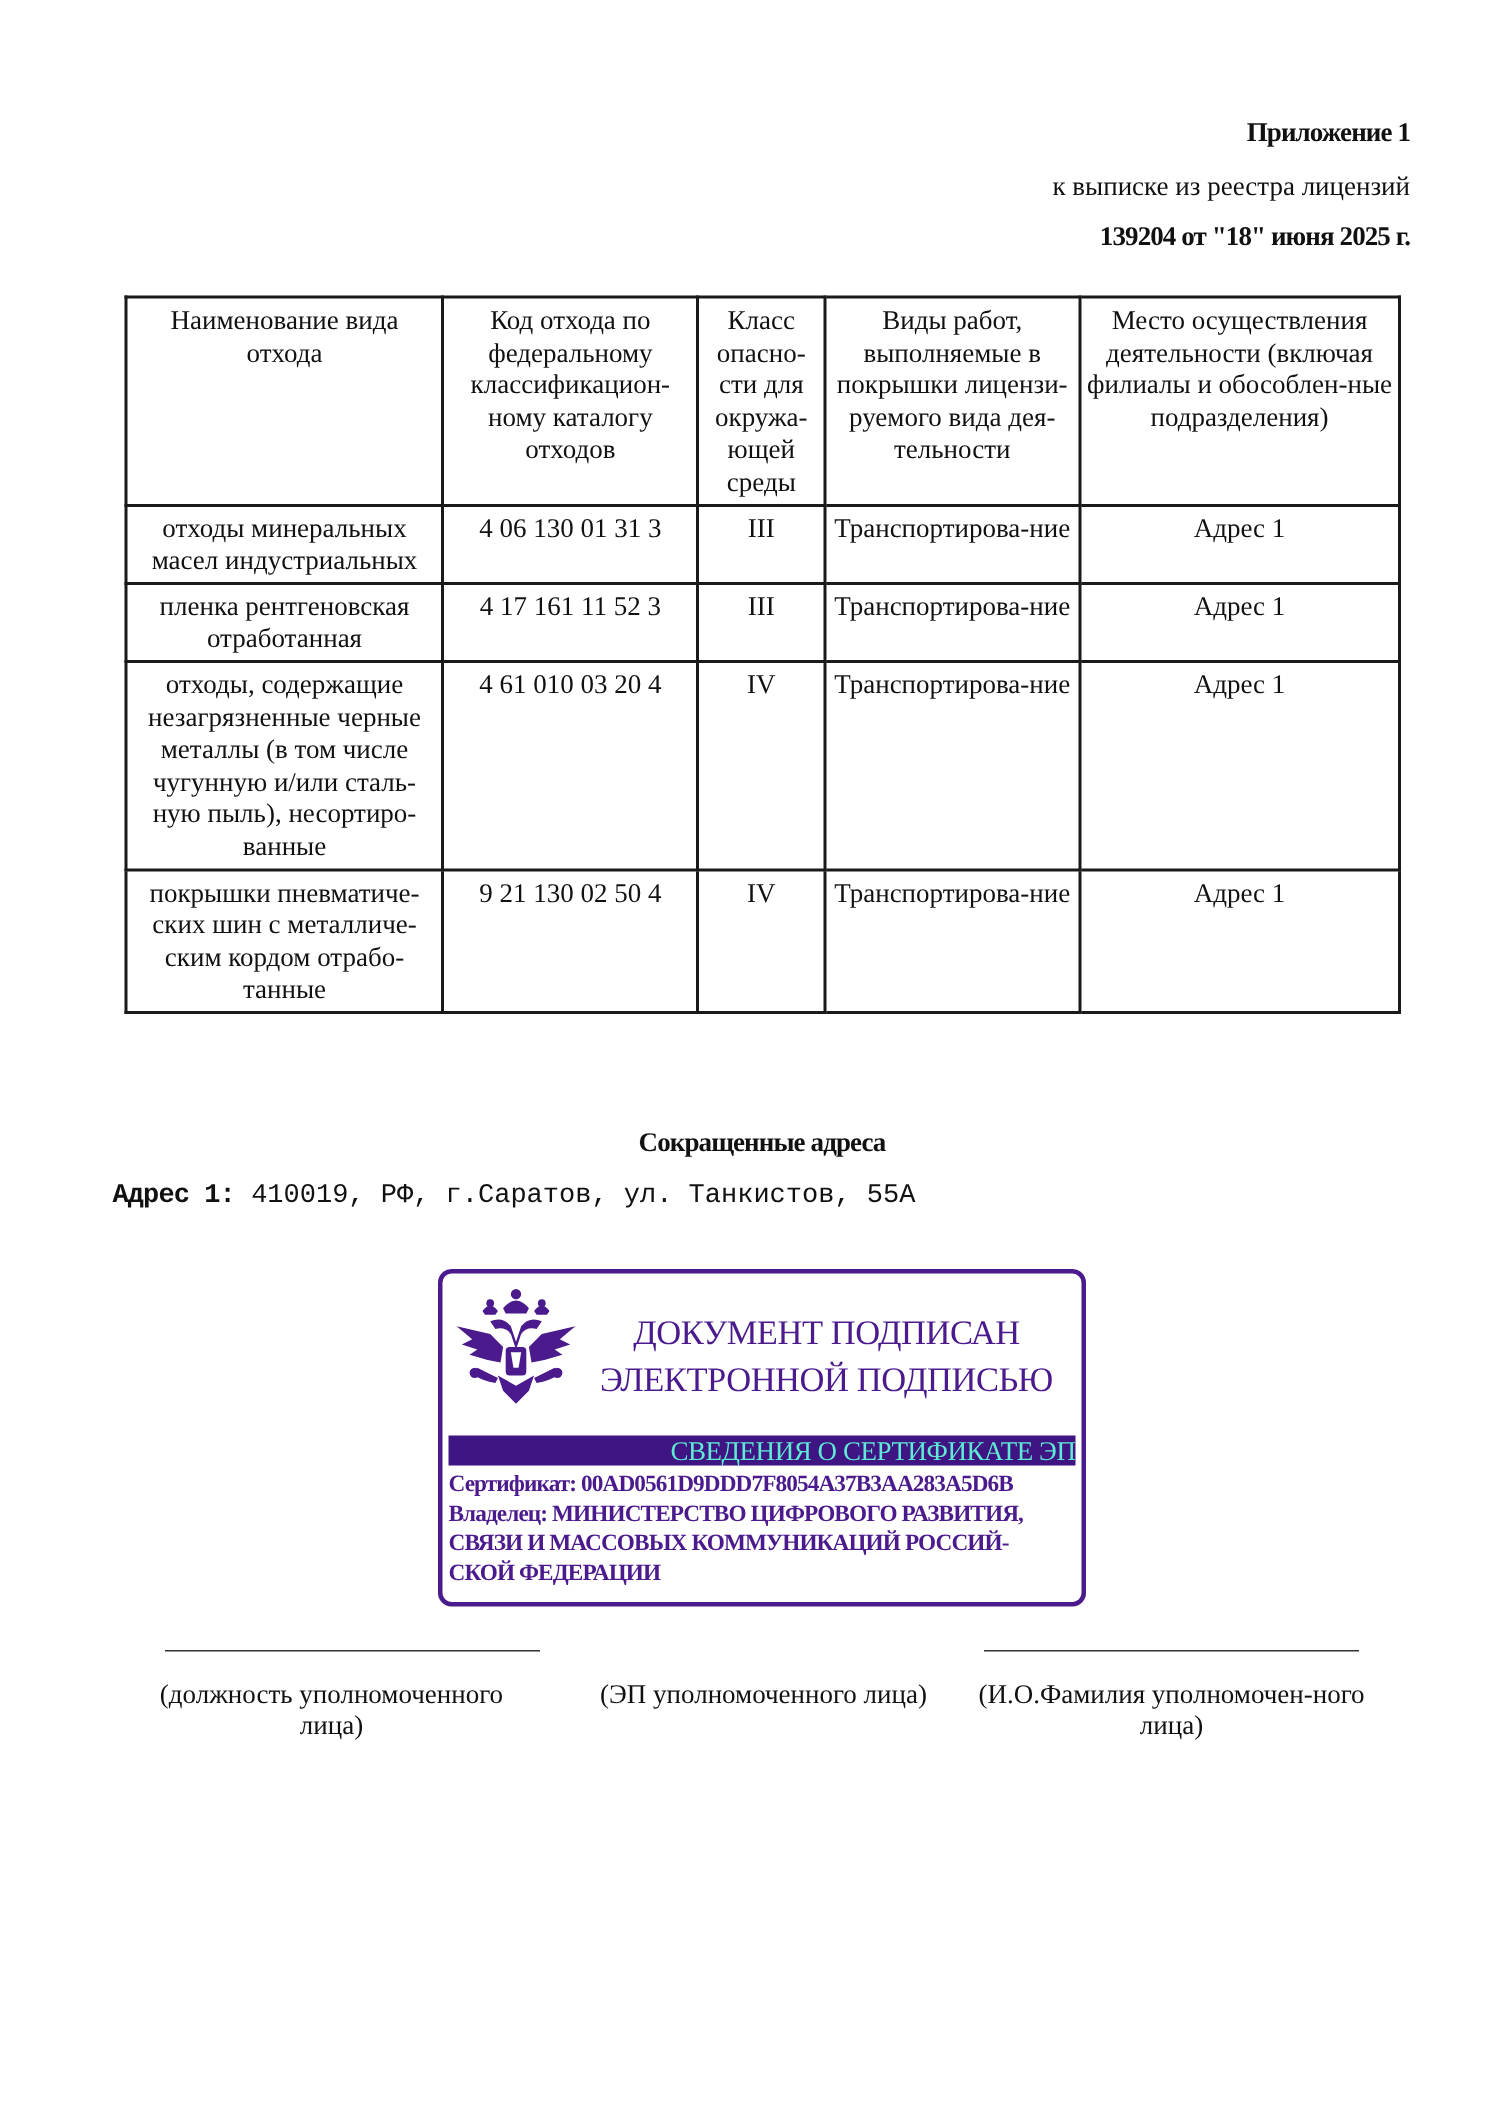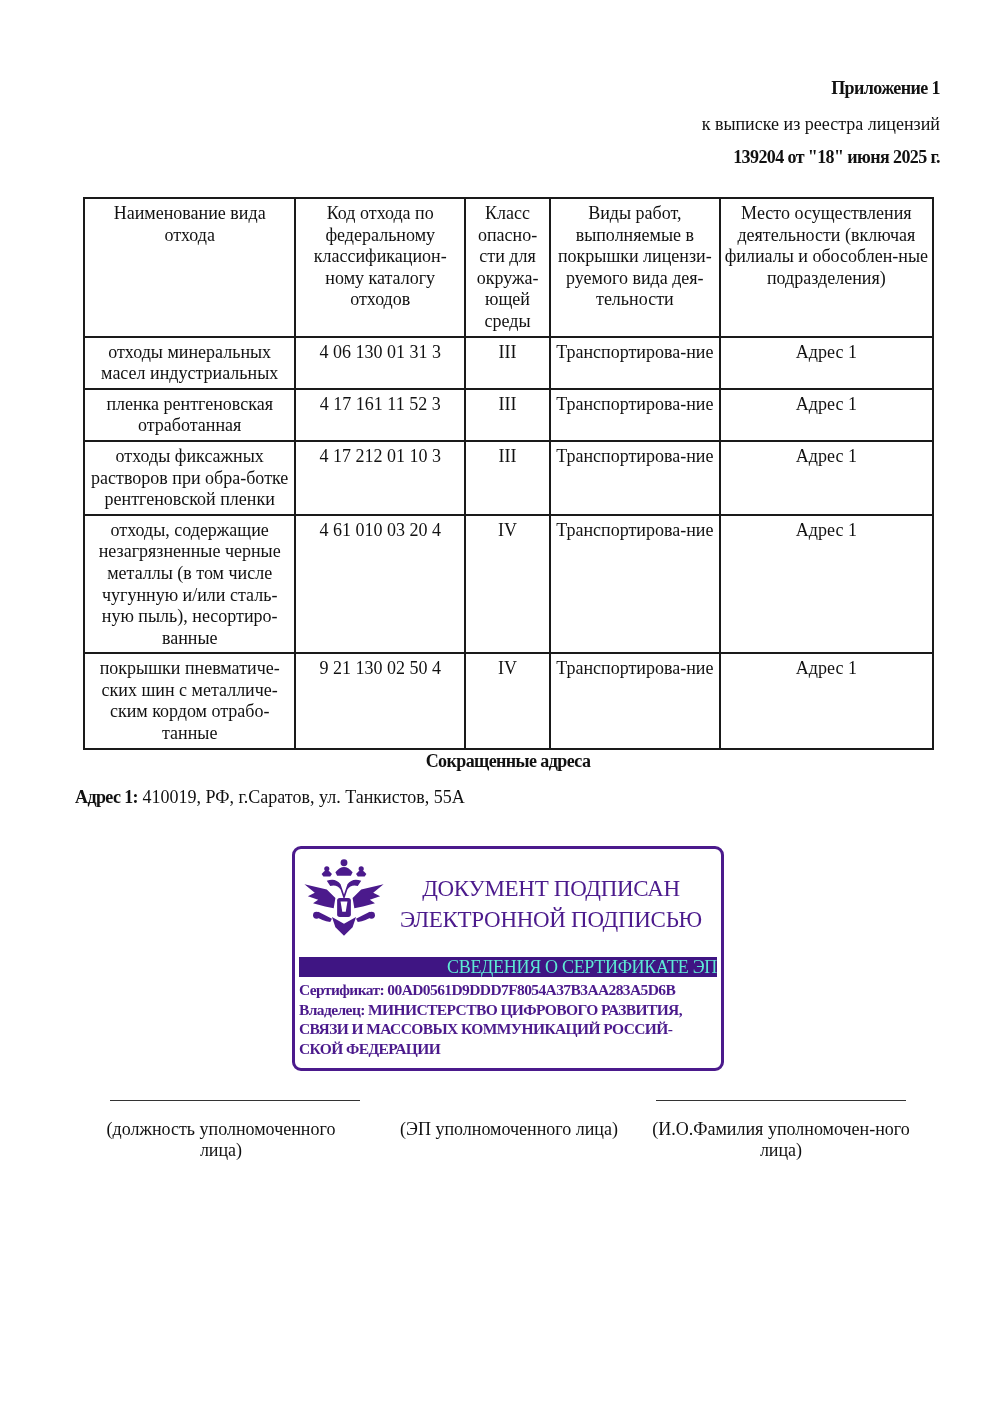"отходы фиксажных растворов при" tr { html: <tr> <td>отходы фиксажных растворов при обра-ботке рентгеновской пленки</td> <td>4 17 212 01 10 3</td> <td>III</td> <td>Транспортирова-ние</td> <td>Адрес 1</td> </tr> -> none }
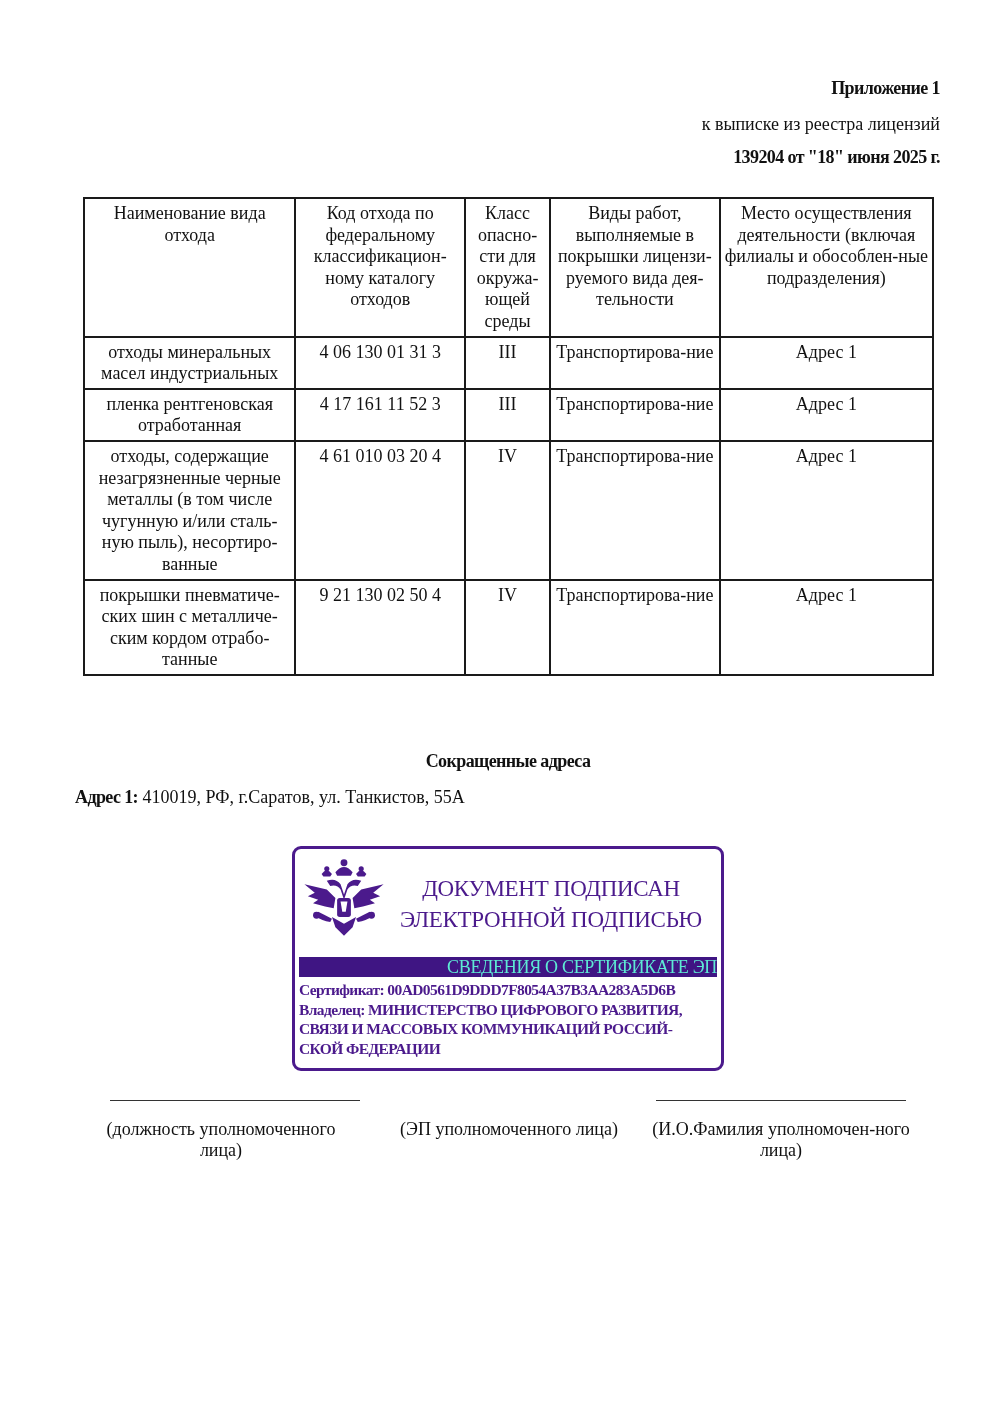"Адрес 1: 410019, РФ, г.Саратов," #addr-line { font-family: none -> Liberation Mono, monospace }
